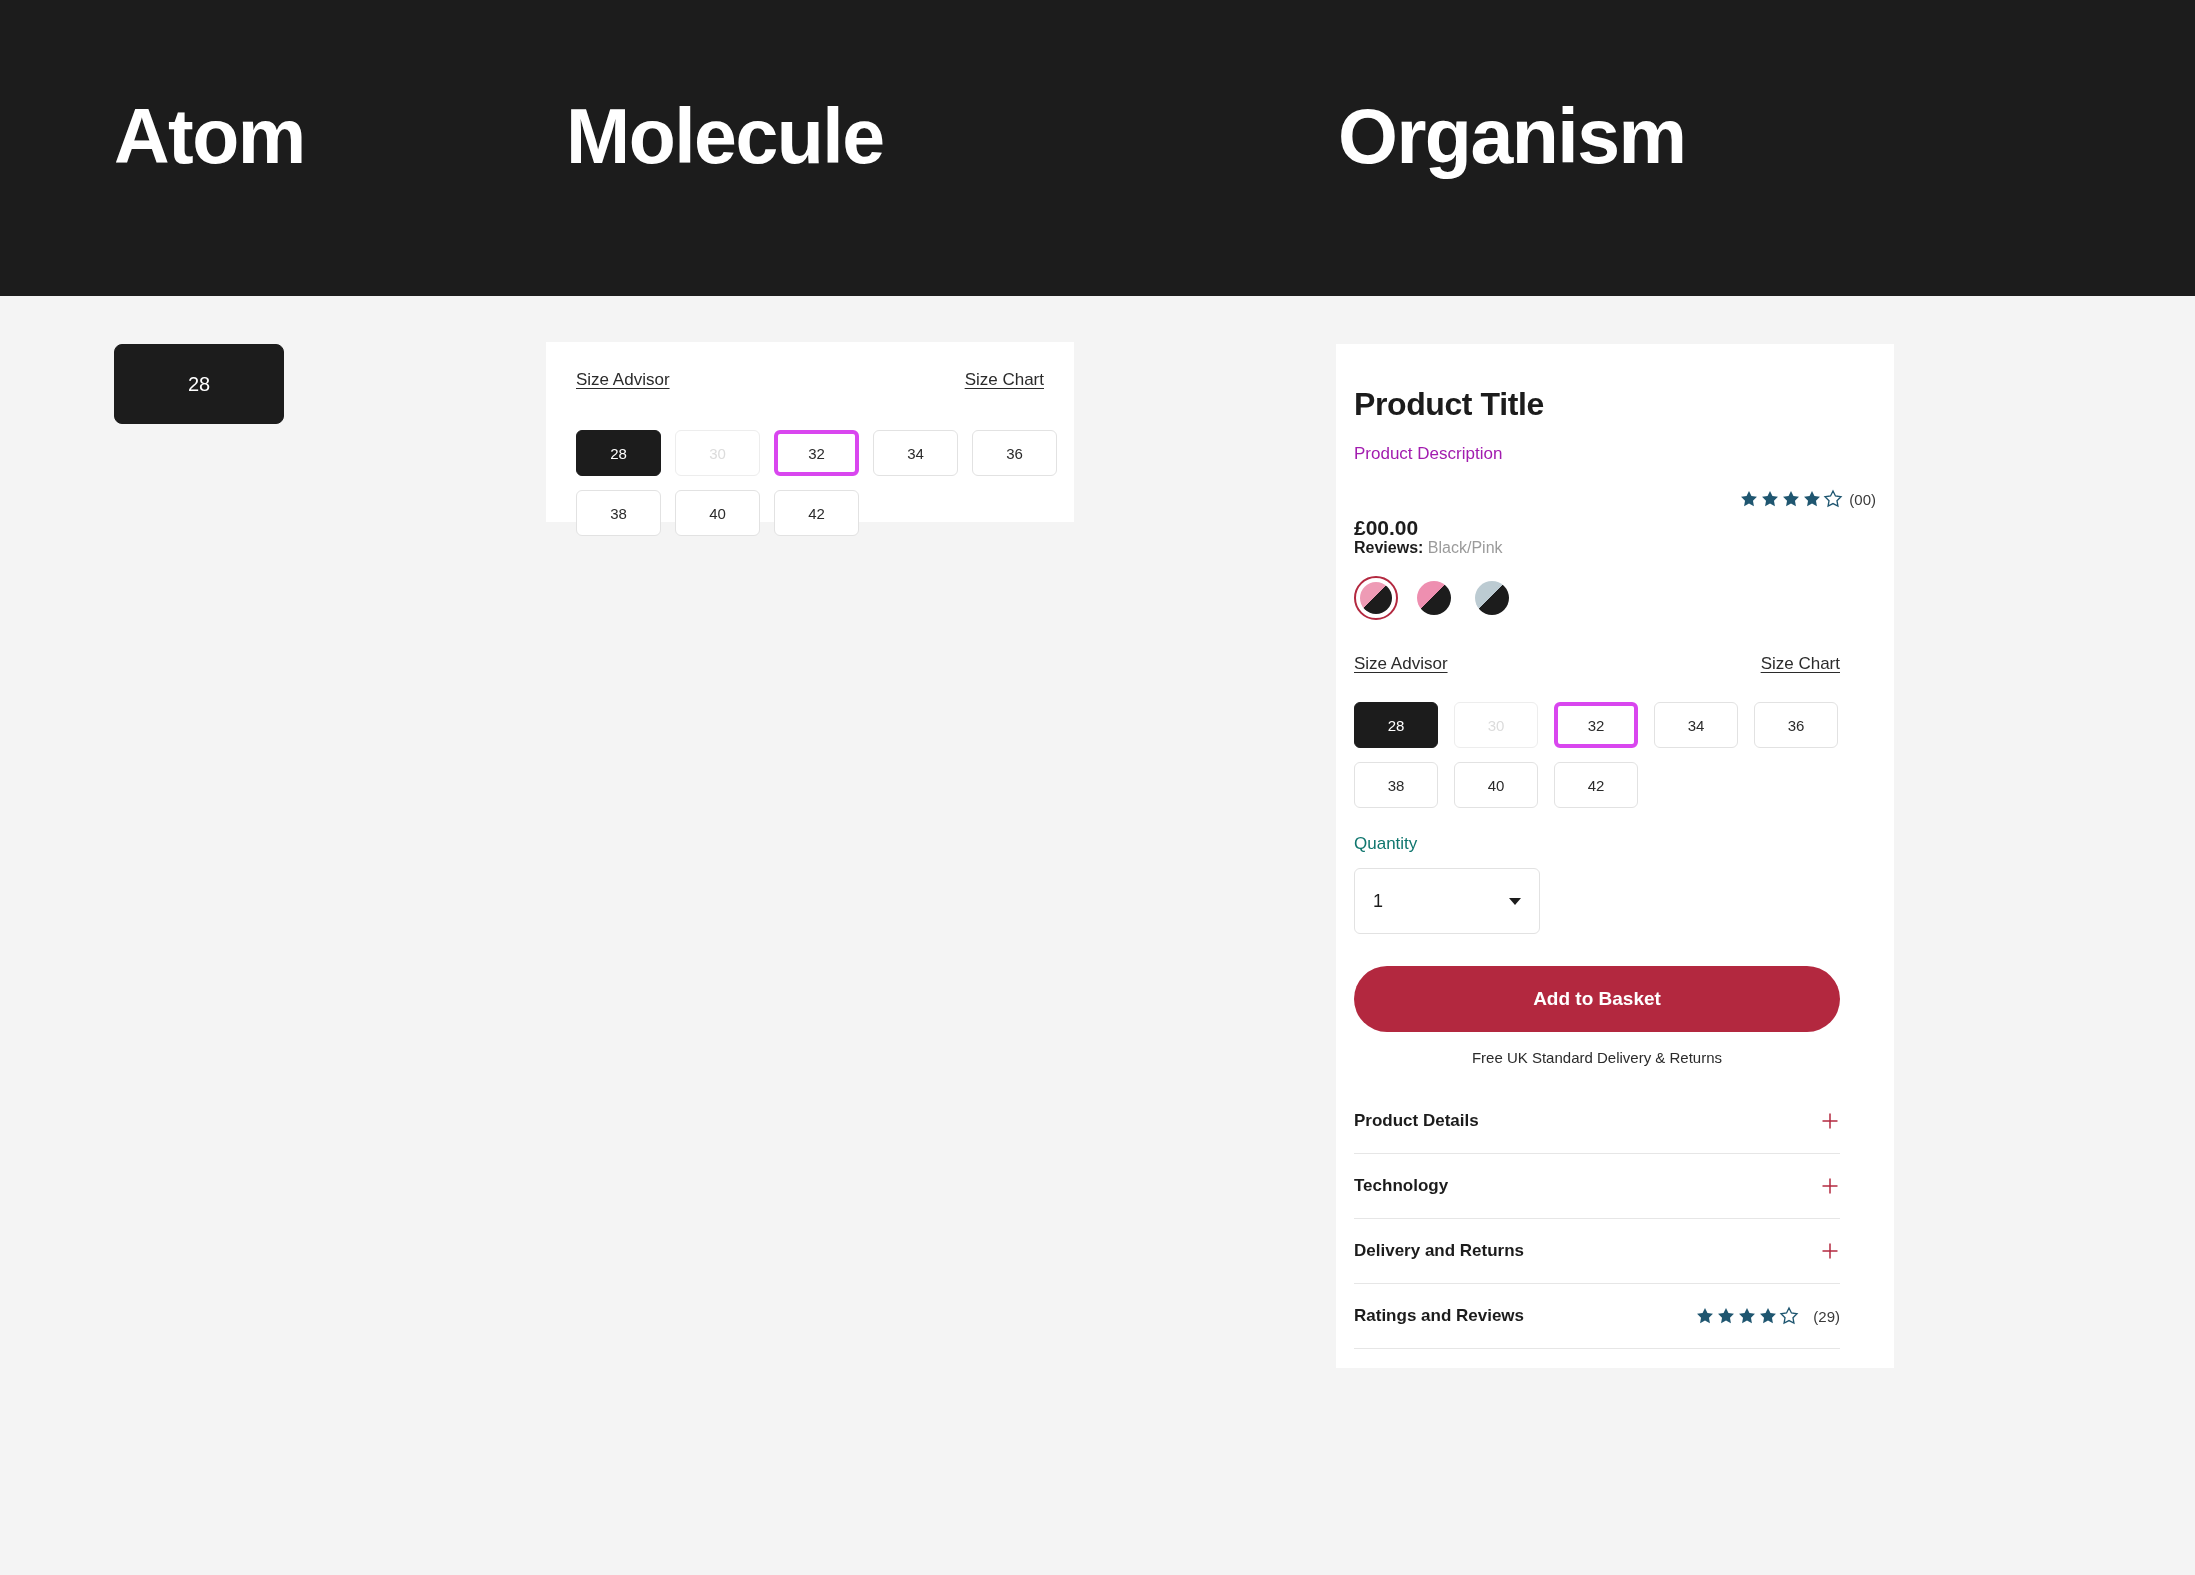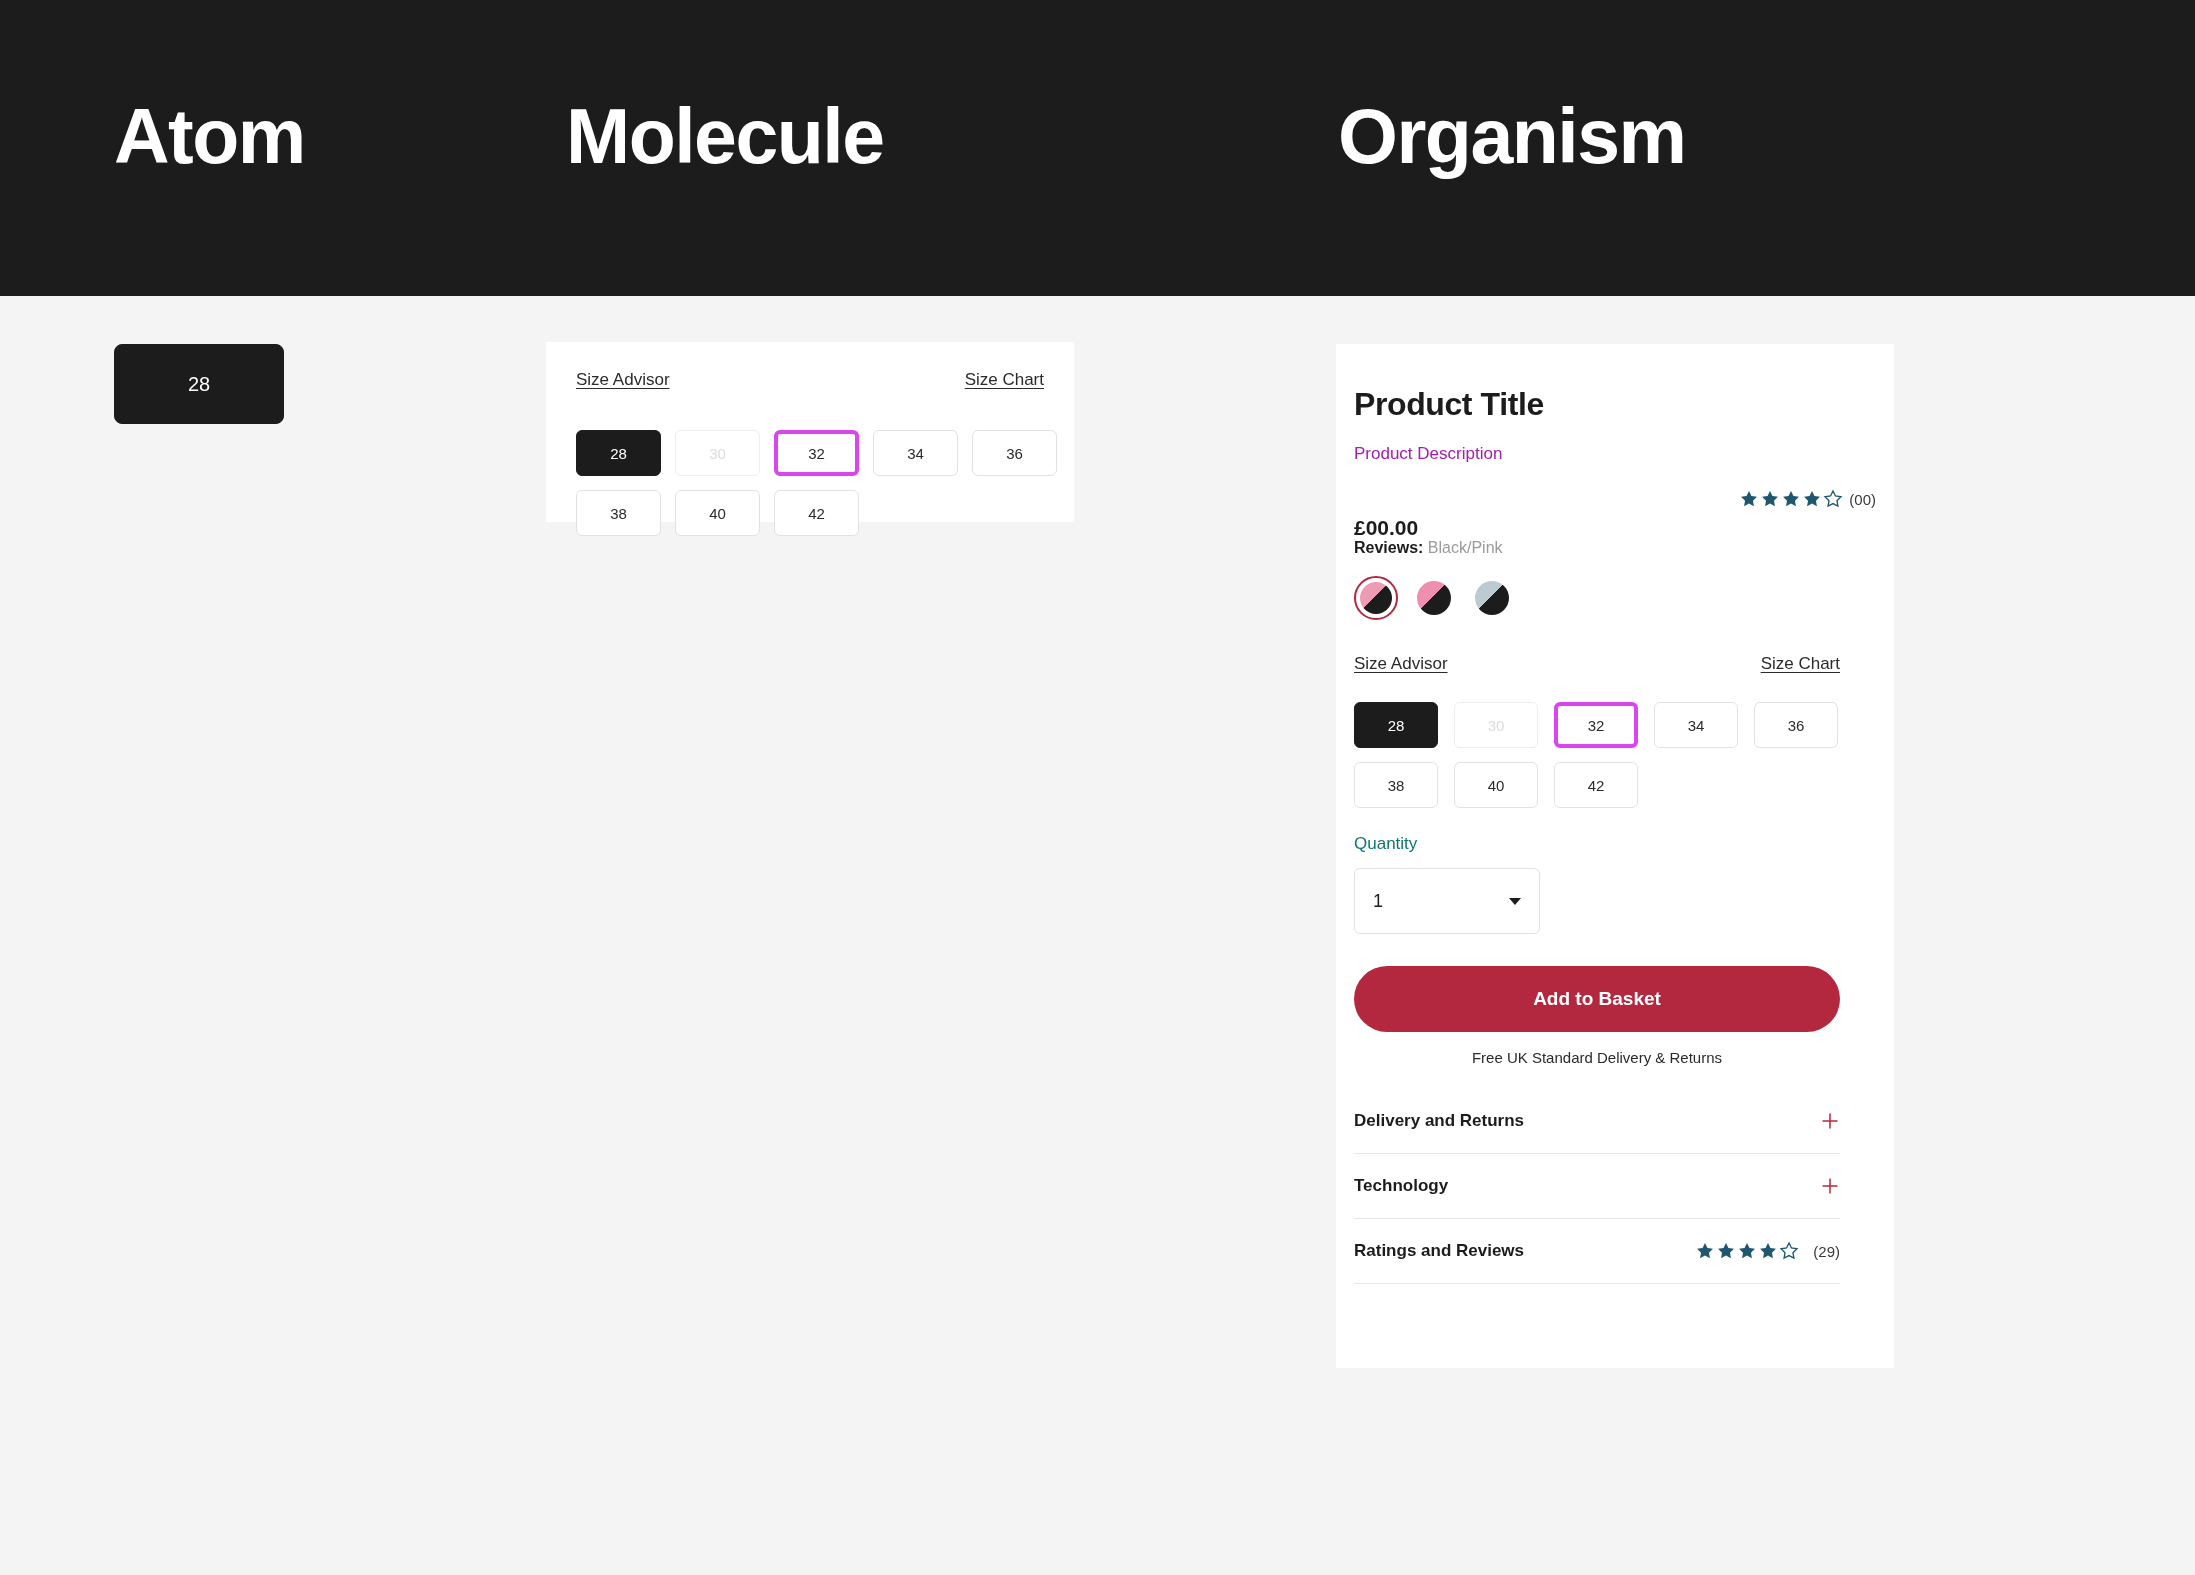"Product Details" div.acc-row { html: none -> <div> <span>Product Details</span> <span> <svg> <line></line> <line></line> </svg> </span> </div> }
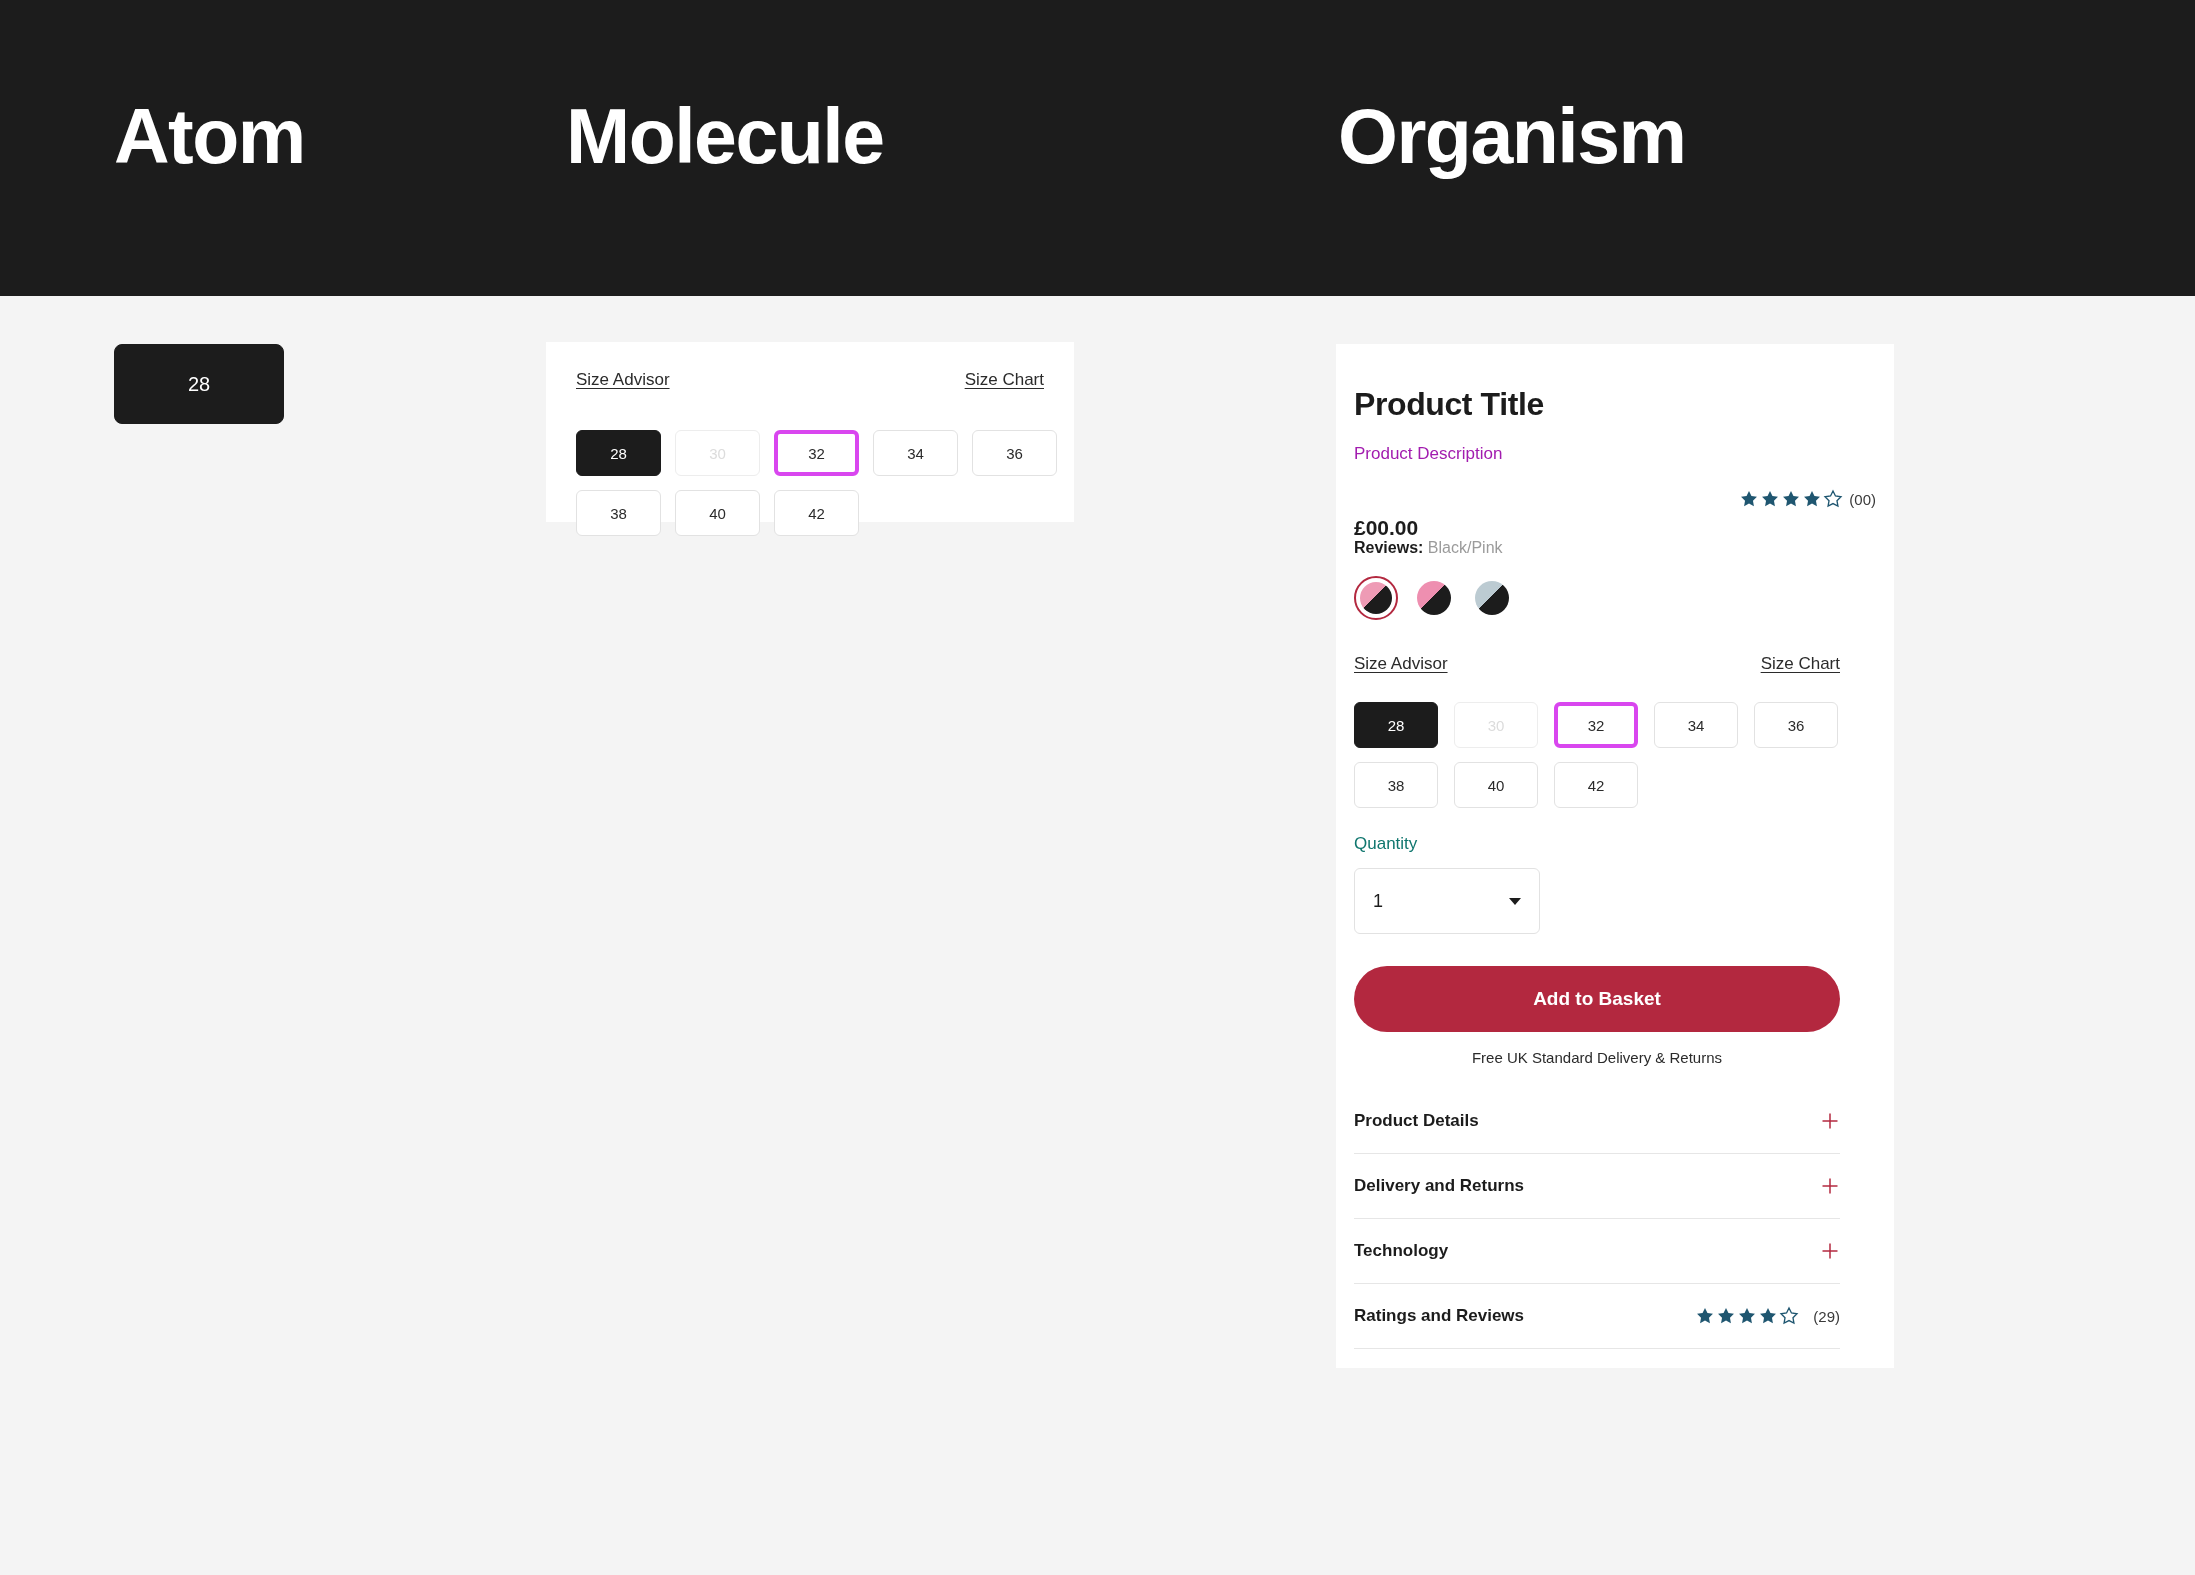"Delivery and Returns" div.acc-row { order: before "Technology" -> after "Technology" }
